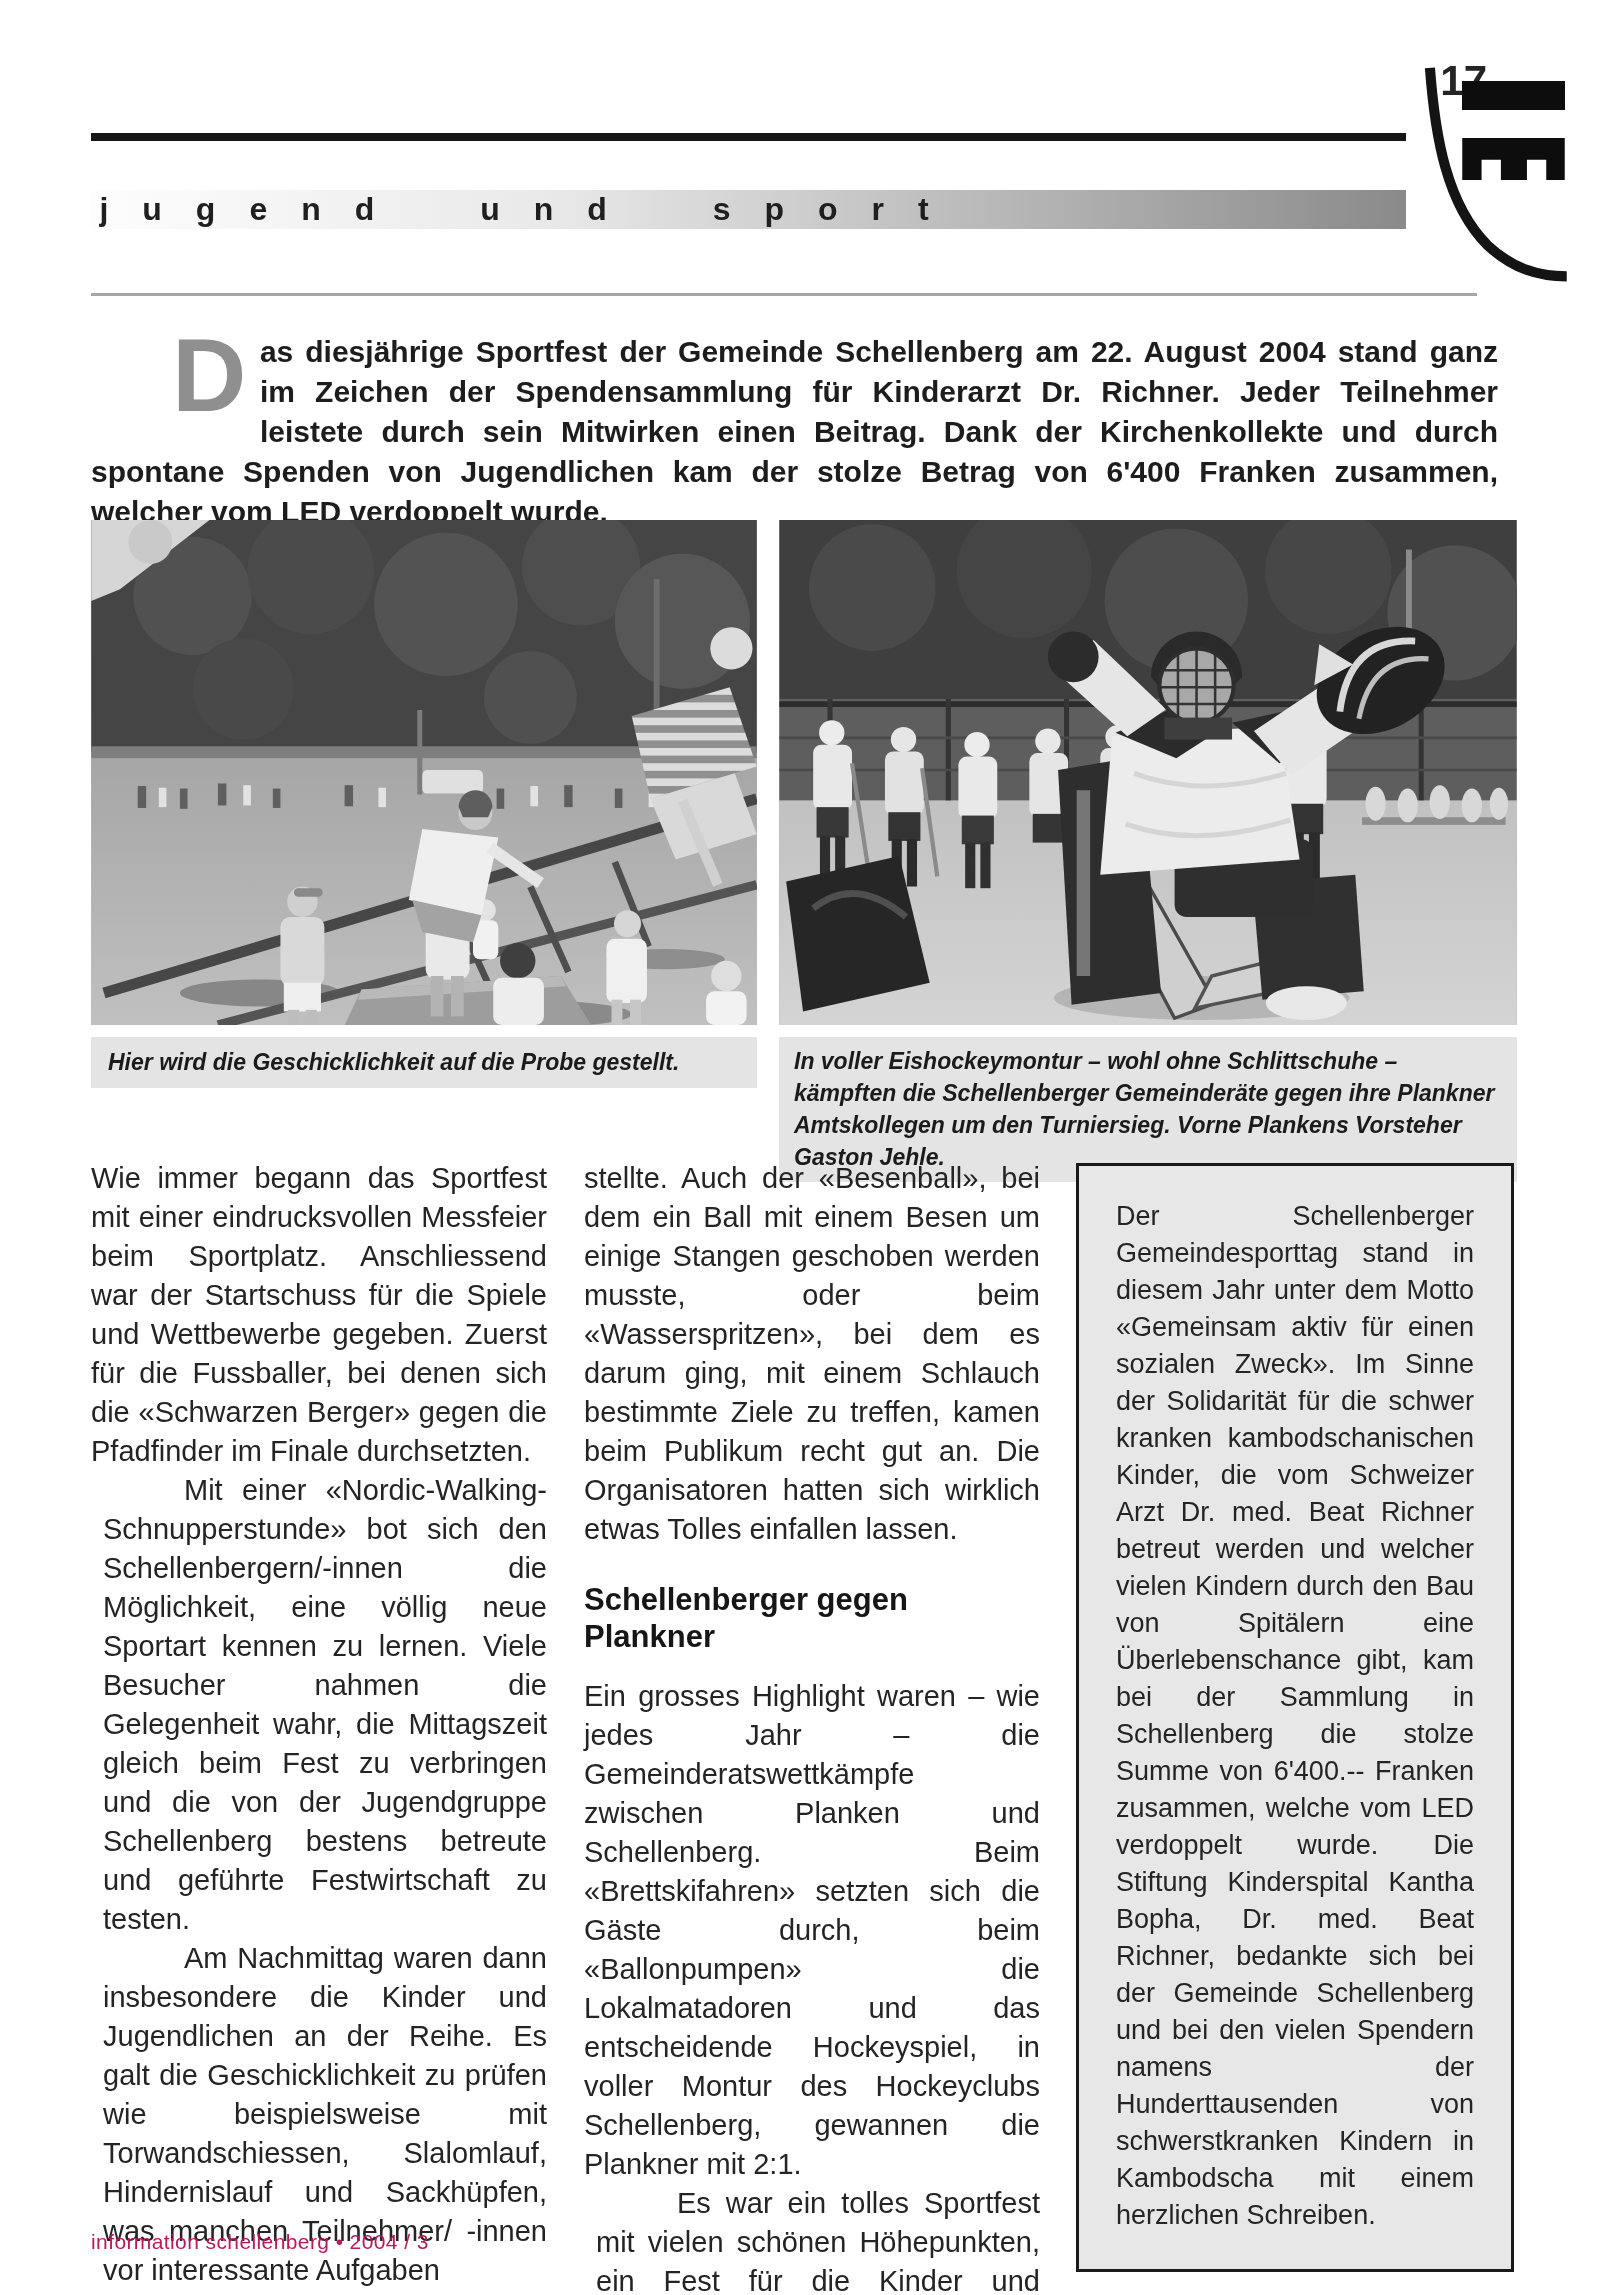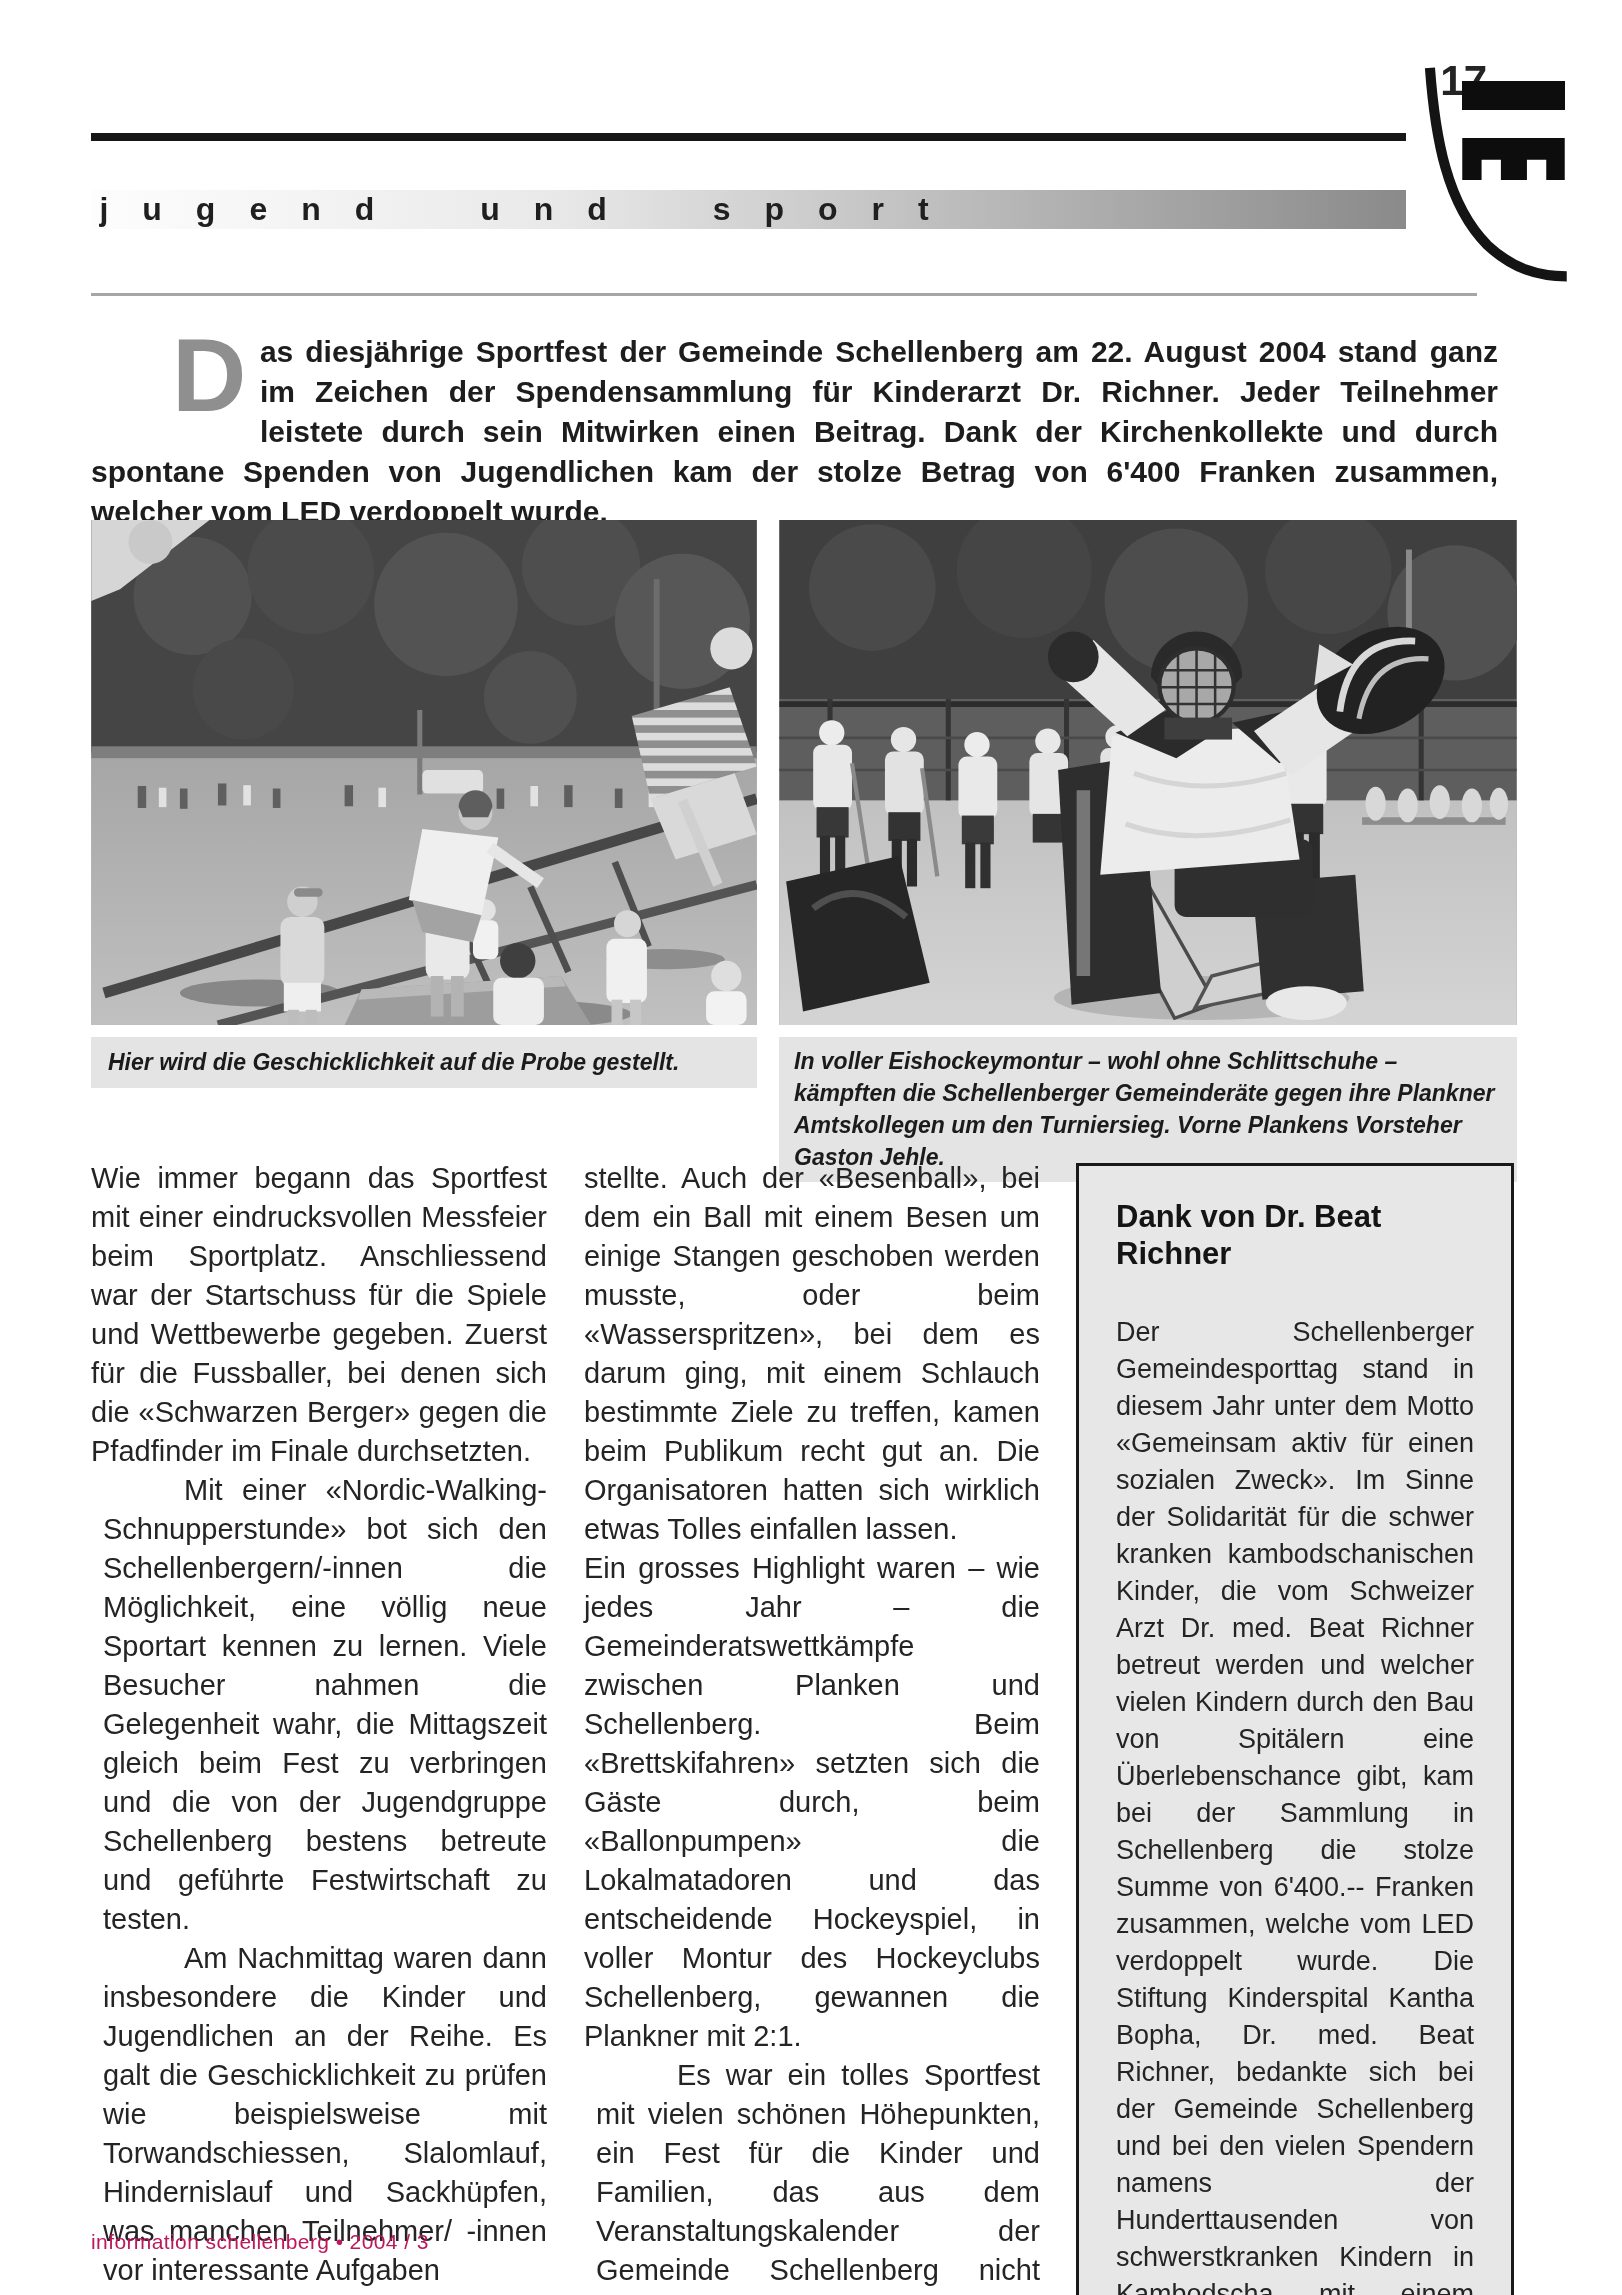"Dank von Dr. Beat Richner" h2 { html: <h2>Dank von Dr. Beat Richner</h2> -> none }
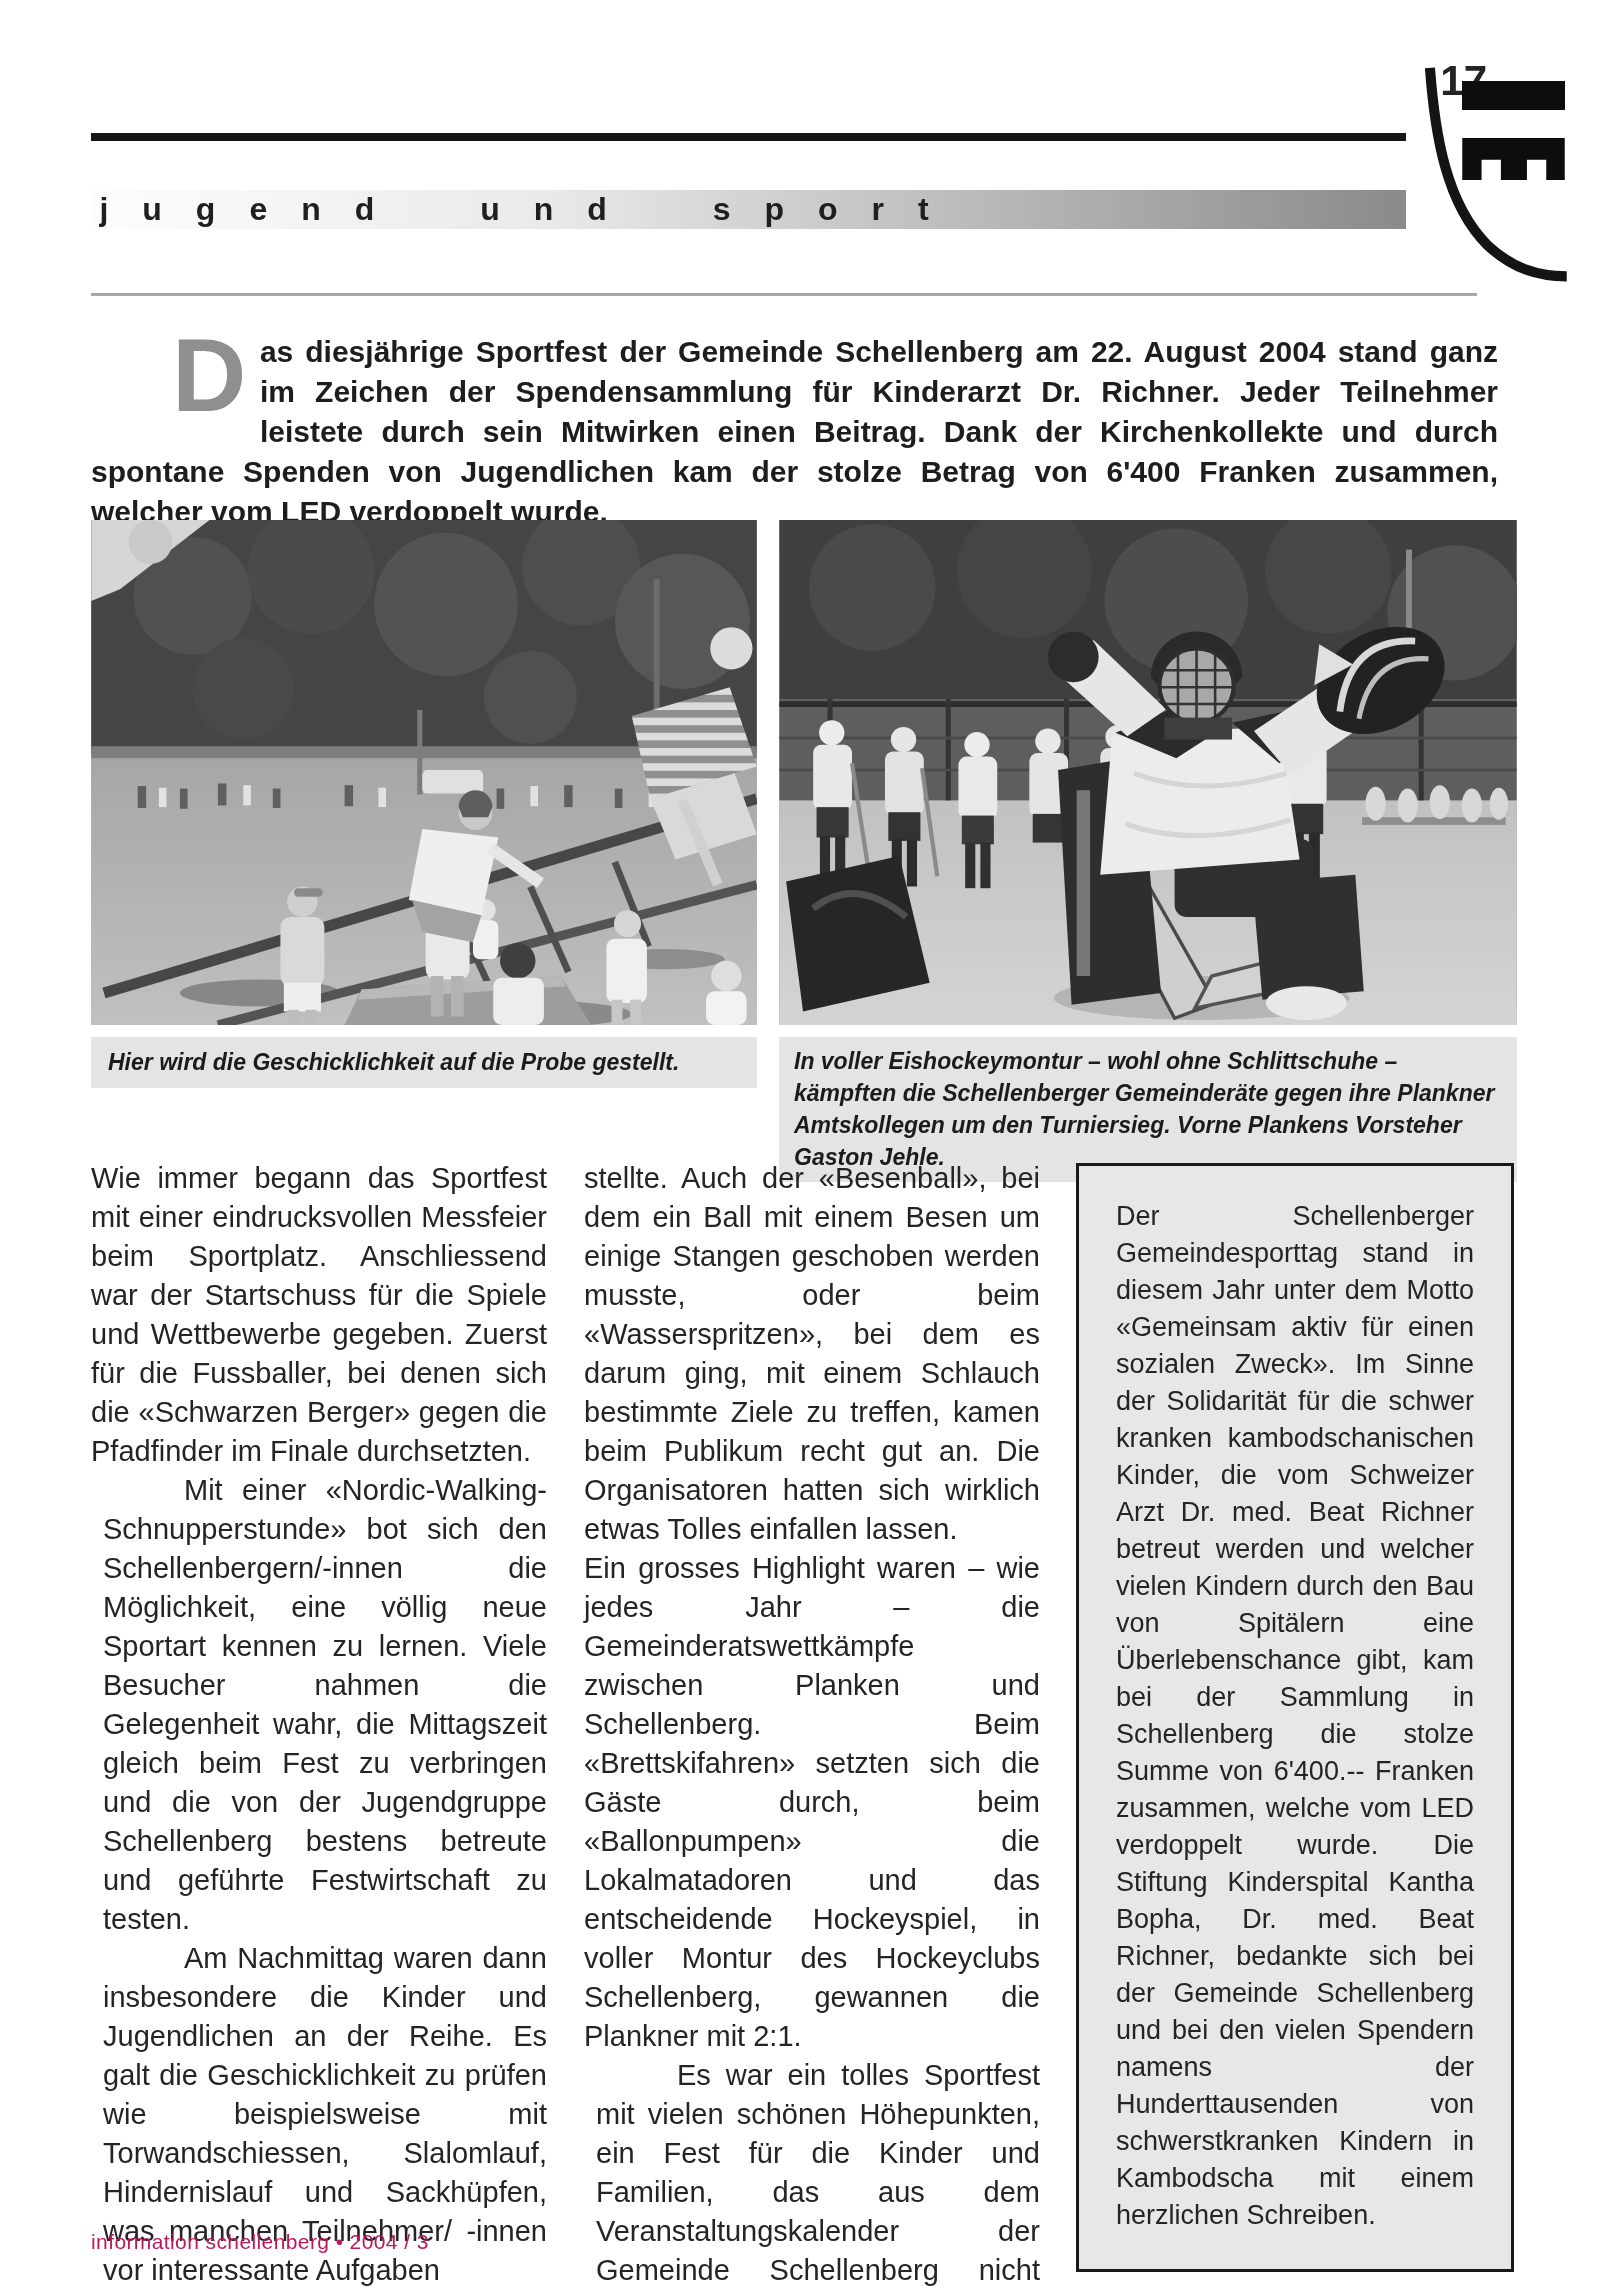"Schellenberger gegen Plankner" h3 { html: none -> <h3>Schellenberger gegen Plankner</h3> }
